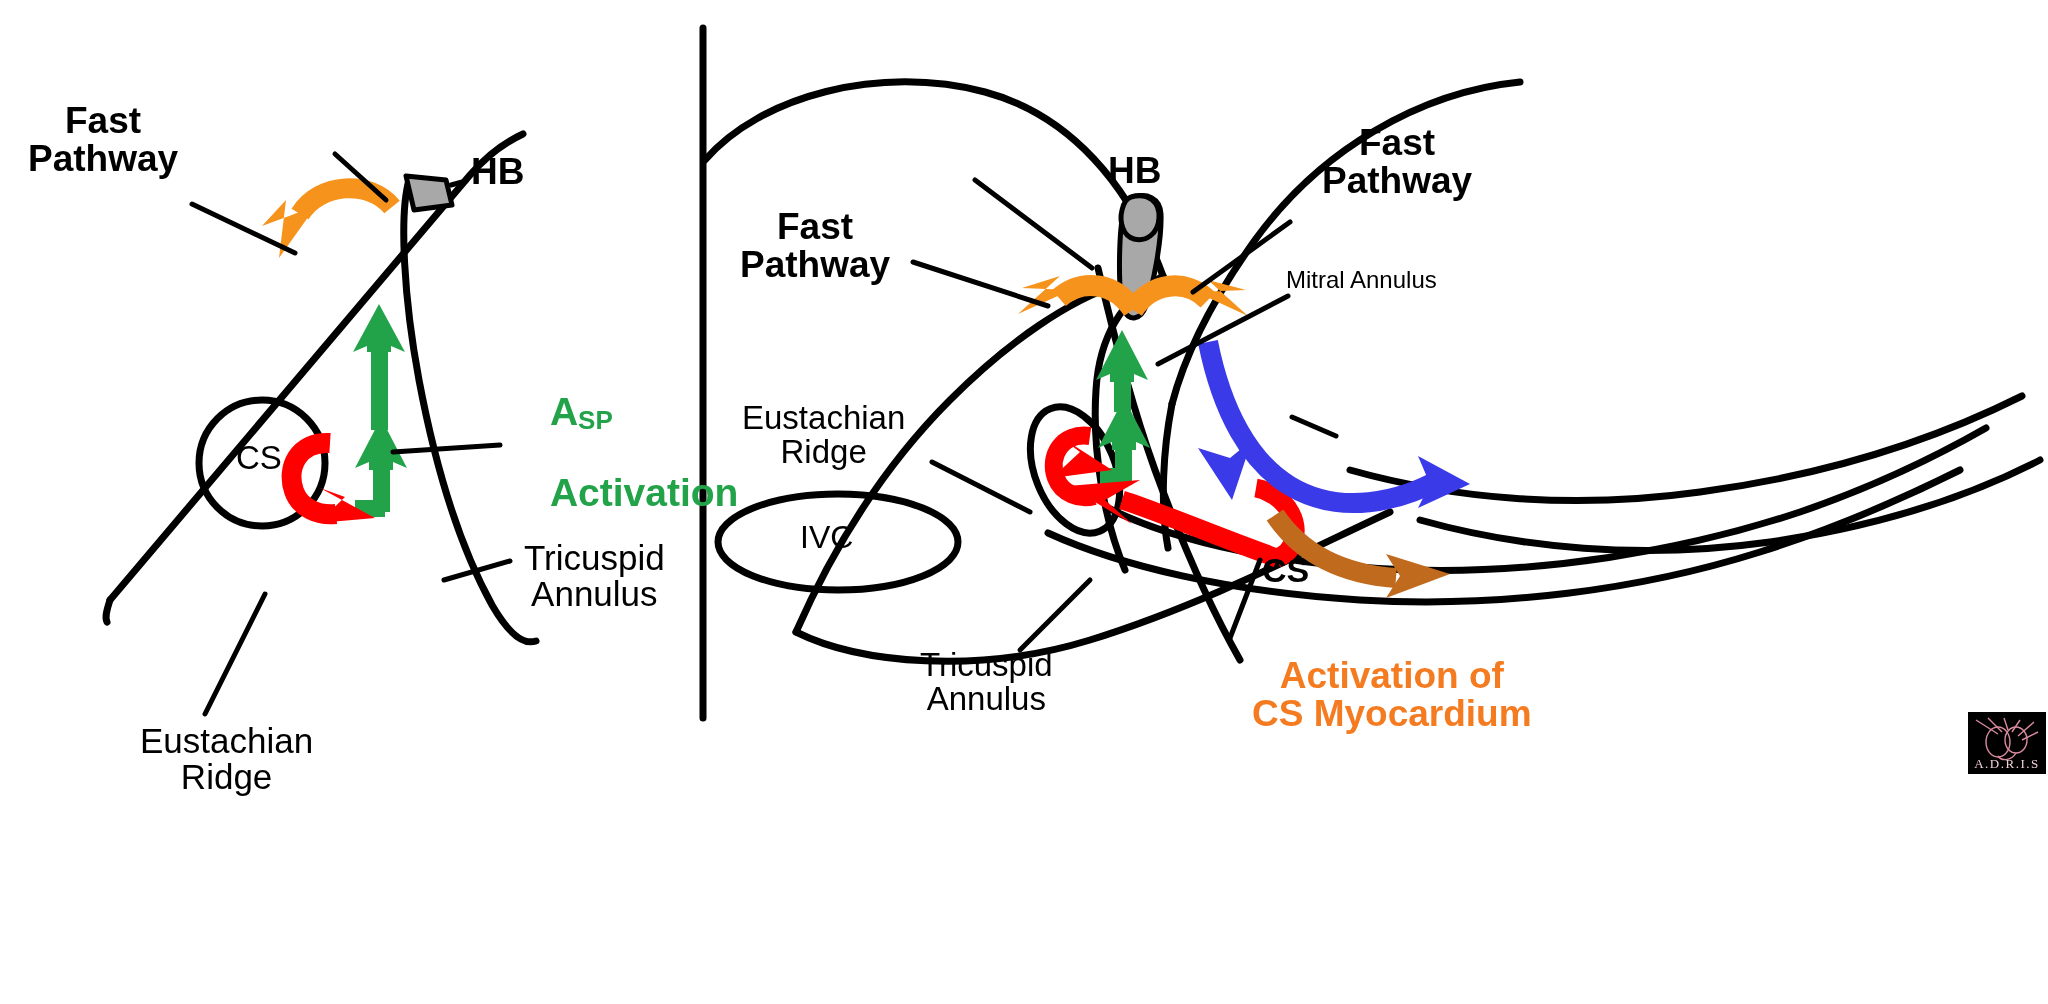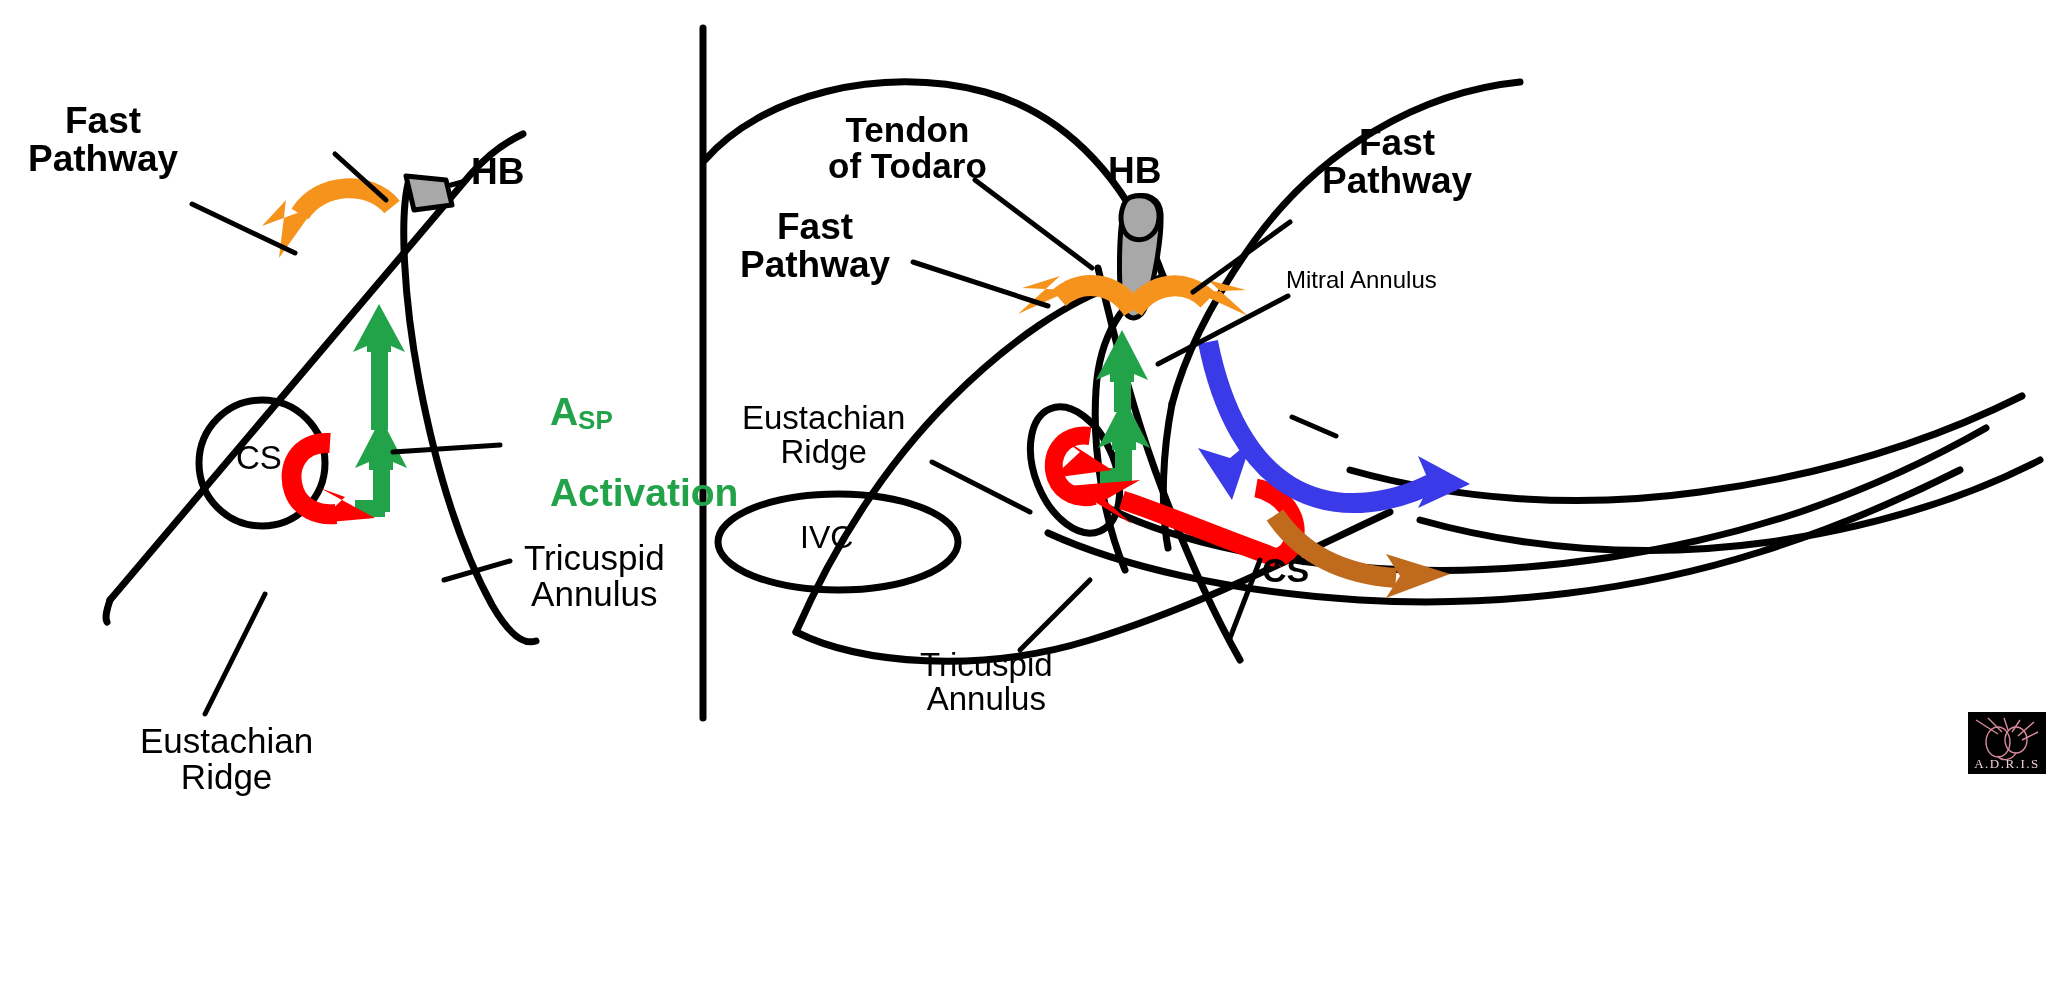"Tendon" div.lbl { html: <div>Tendon<br>of Todaro</div> -> none }
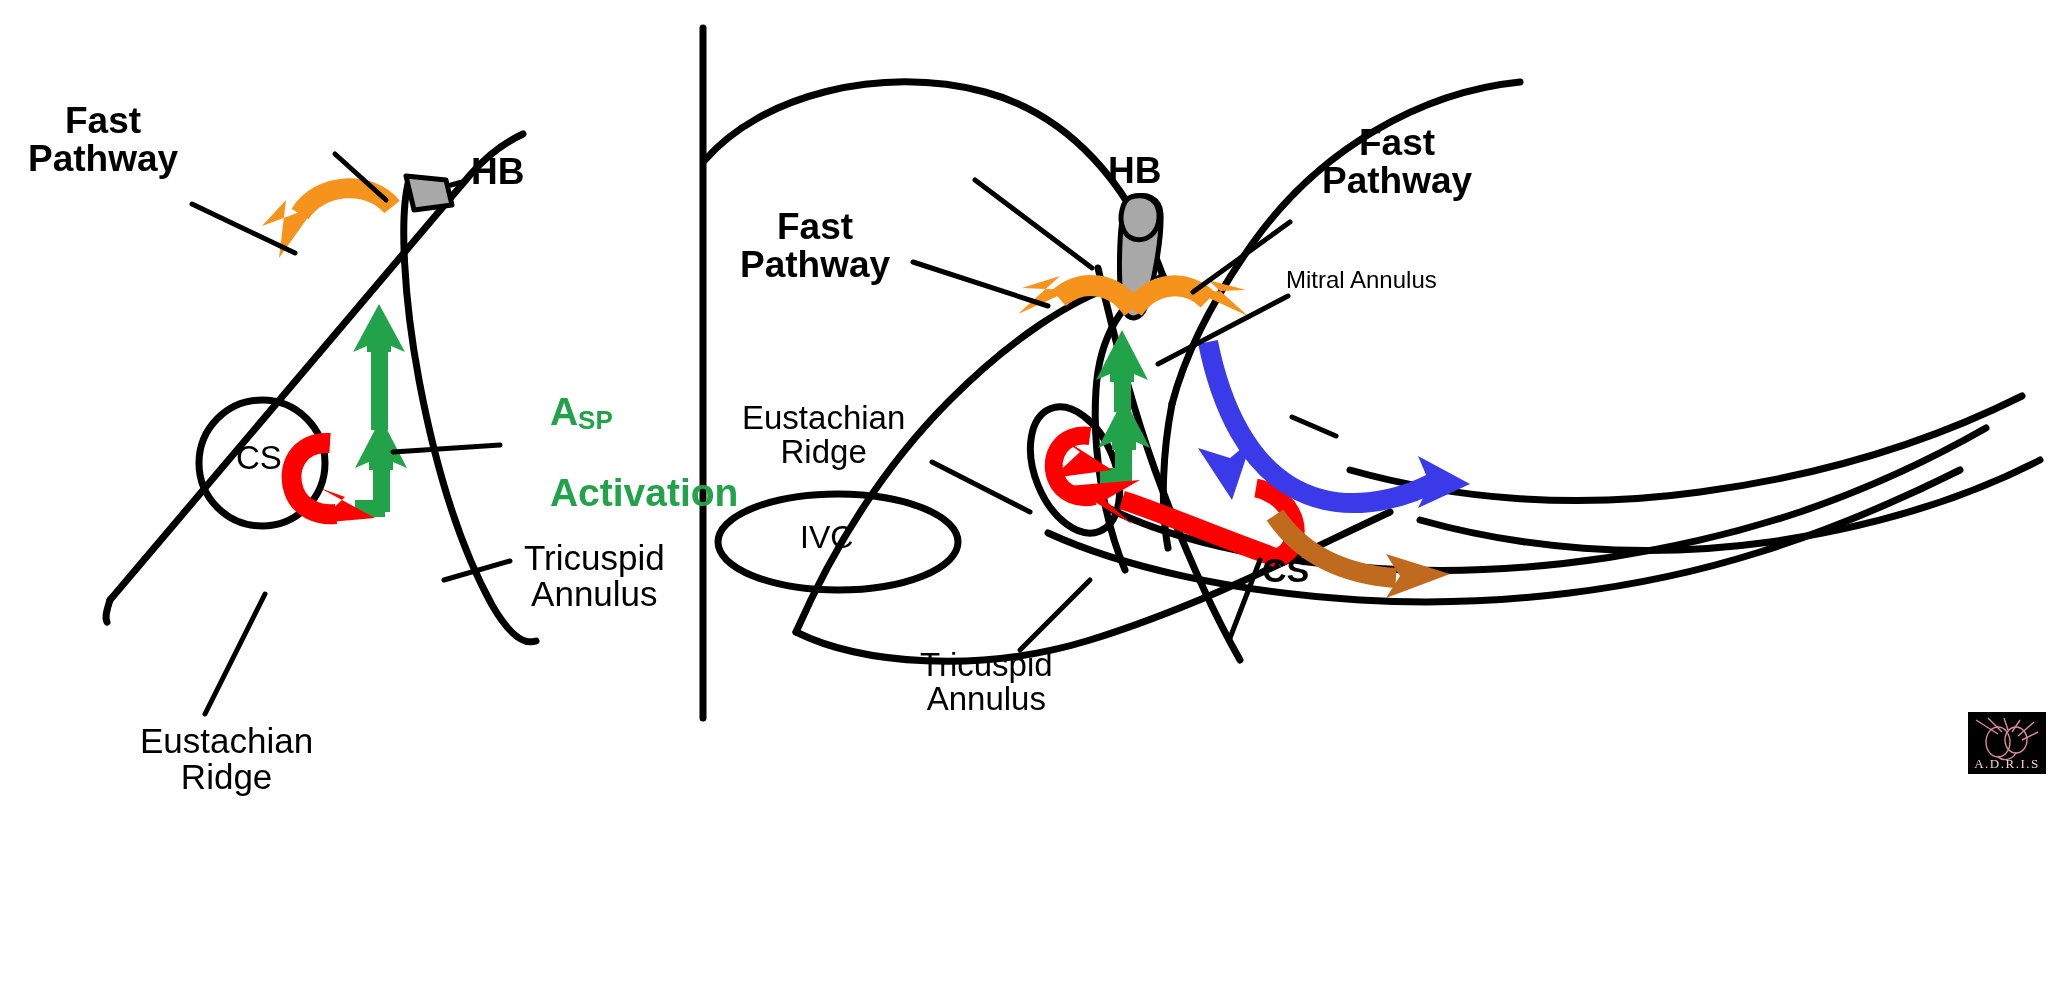"Activation of" div.lbl { html: none -> <div>Activation of<br>CS Myocardium</div> }
